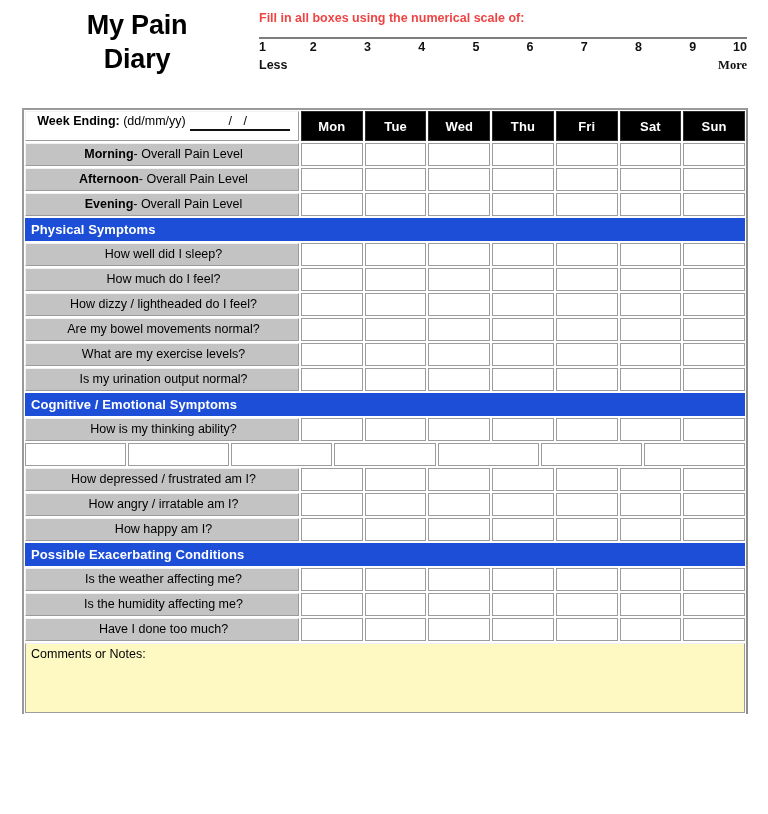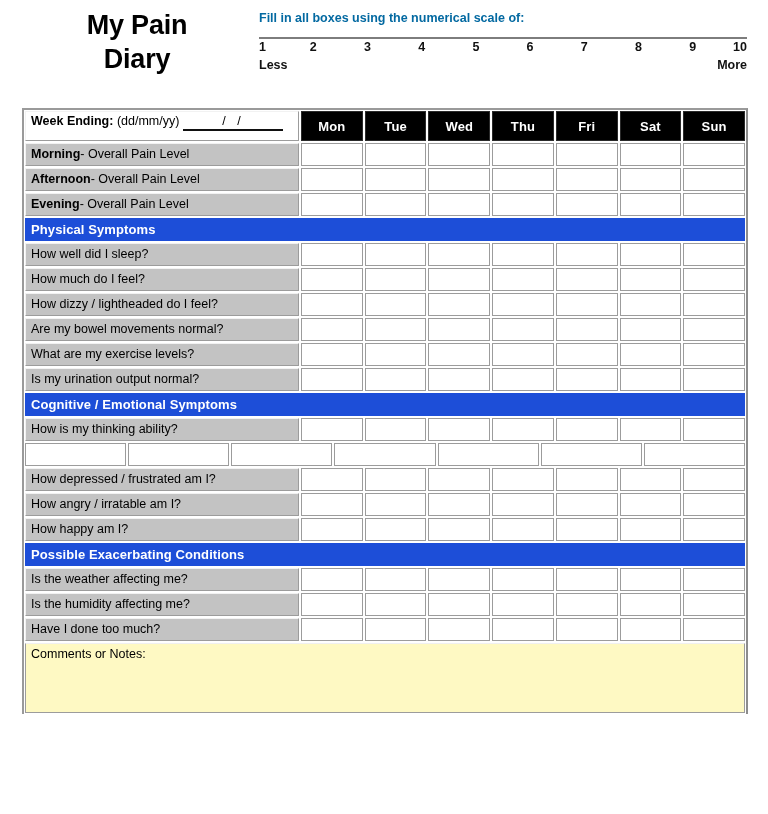"Fill in all boxes using" .scale-instruction { color: #0369a1 -> #ef4444 }
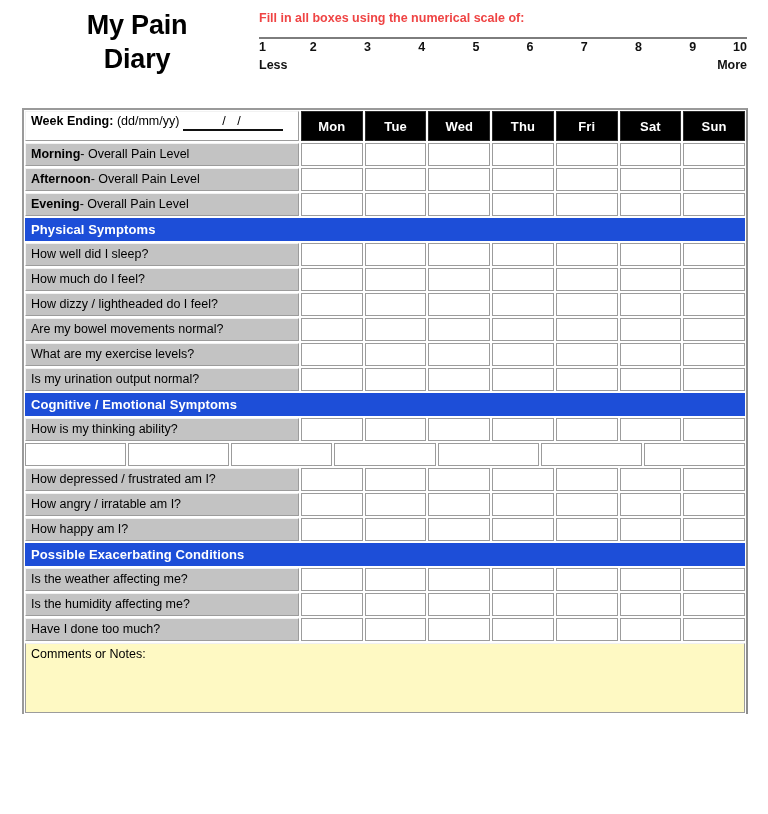"More" .scale-end-right { font-family: none -> Liberation Serif, serif }
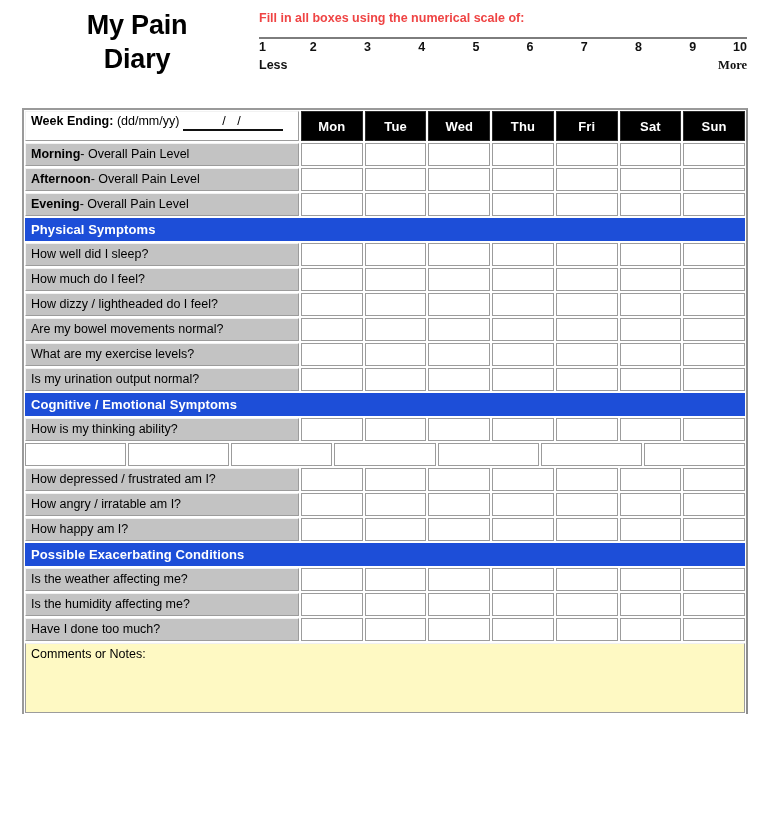"Week Ending: (dd/mm/yy) / /" .label-cell { justify-content: none -> center }
